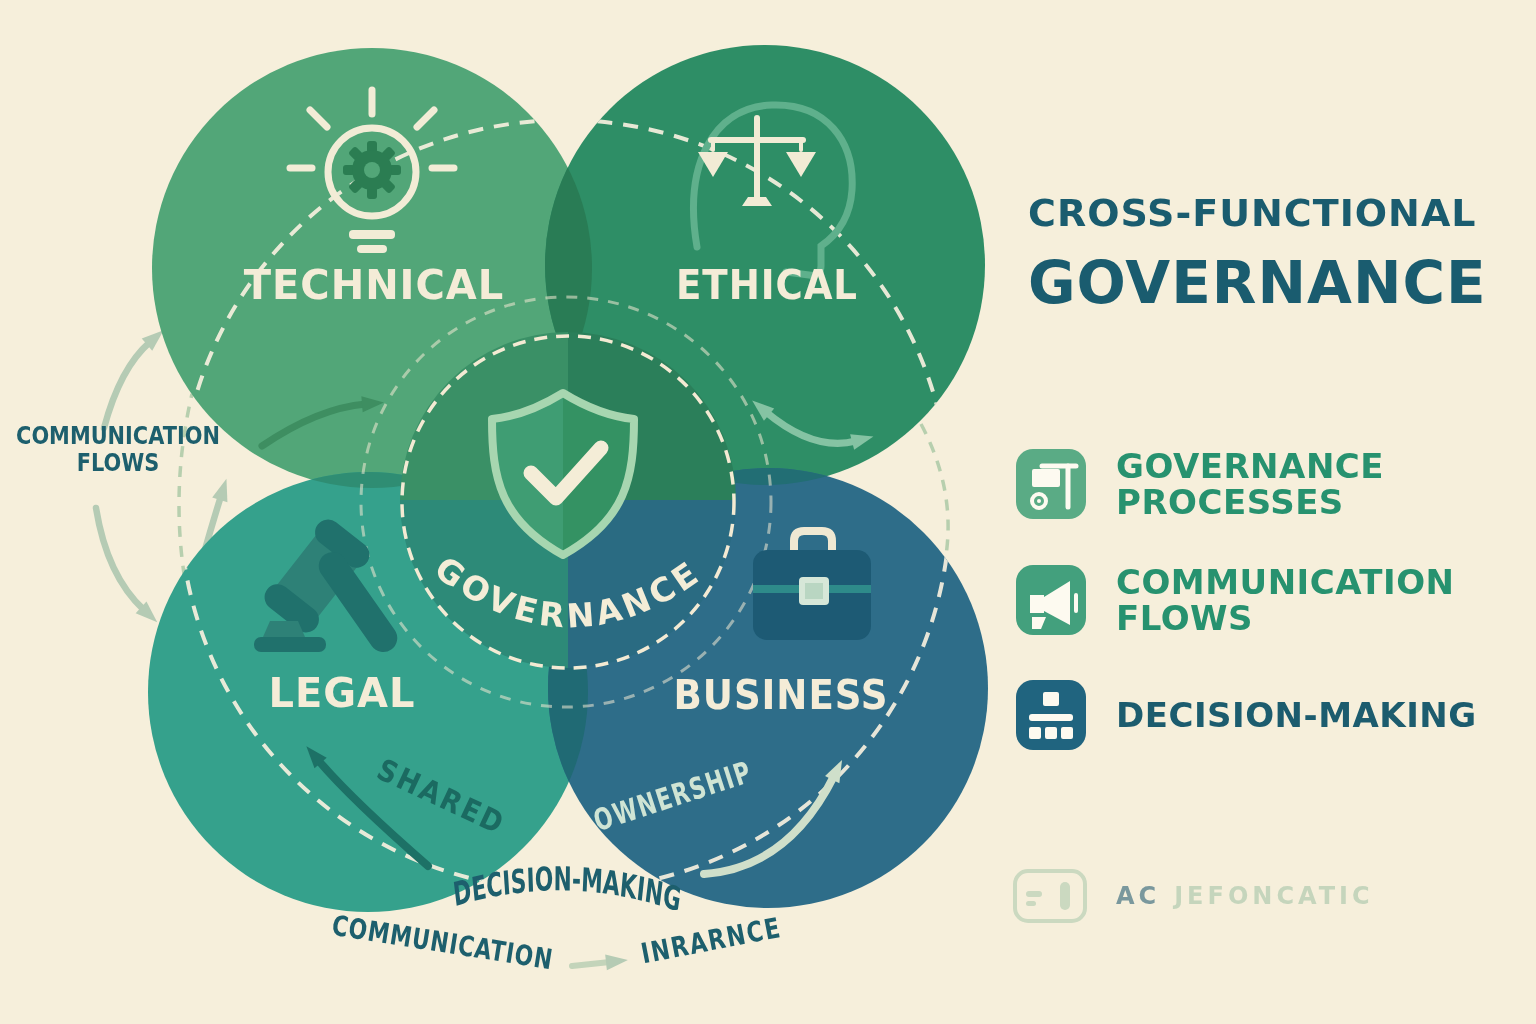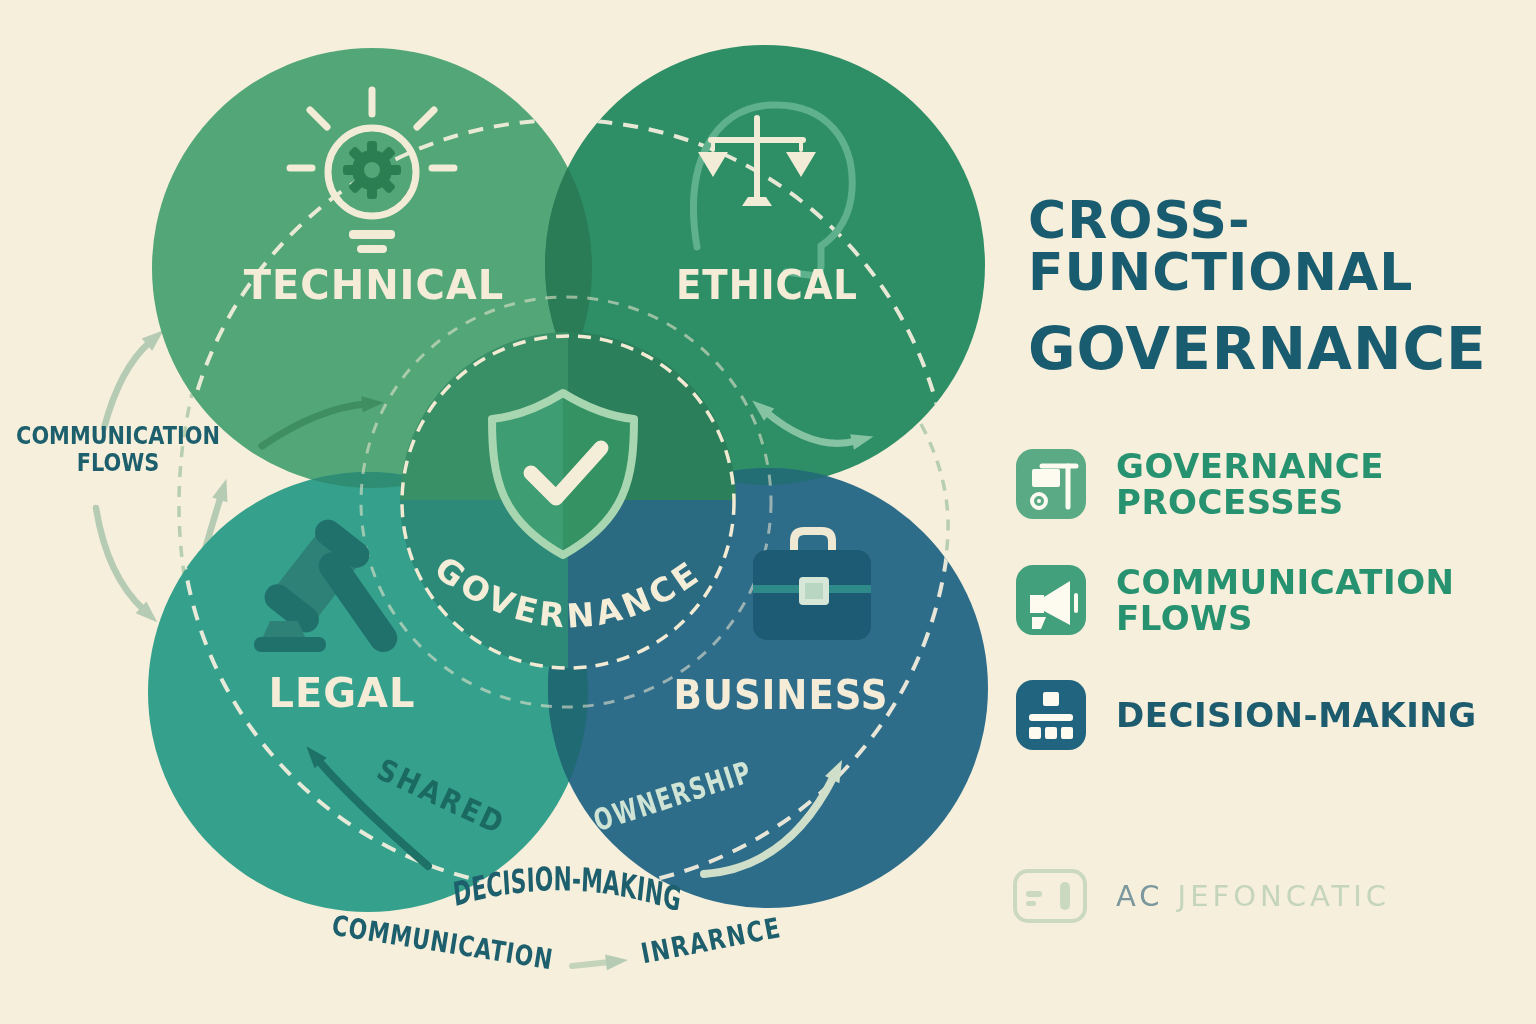"CROSS-FUNCTIONAL" .title .t1 { font-size: 52px -> 38px }
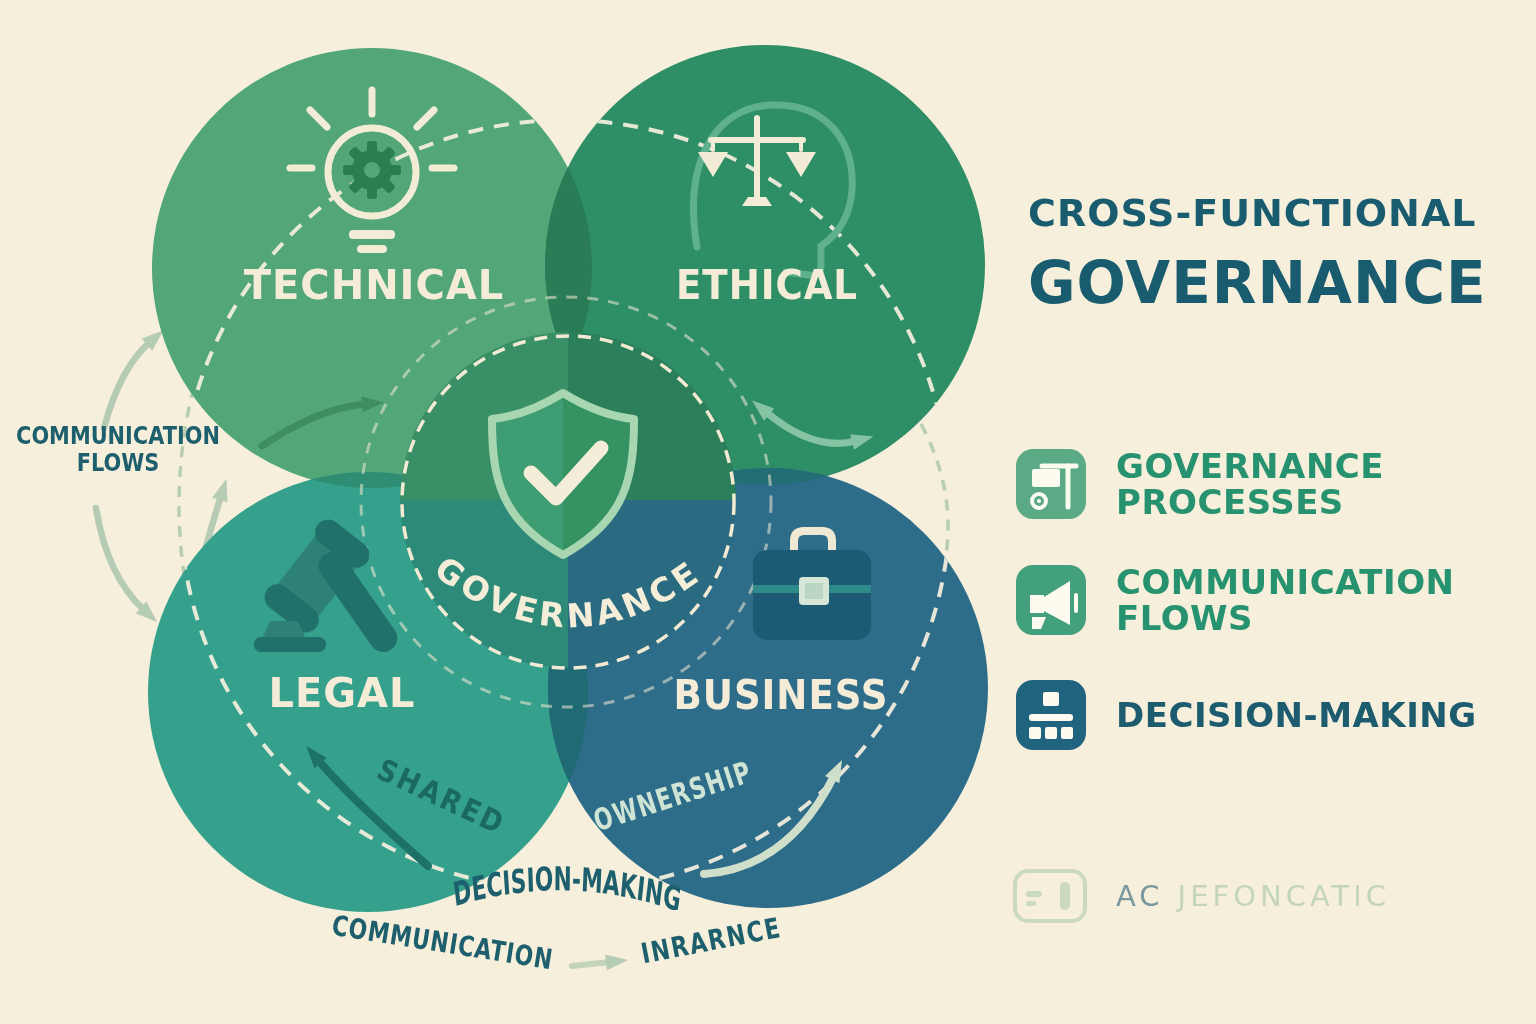"AC JEFONCATIC" .wm-text { font-size: 29px -> 24px; font-weight: normal -> bold }
